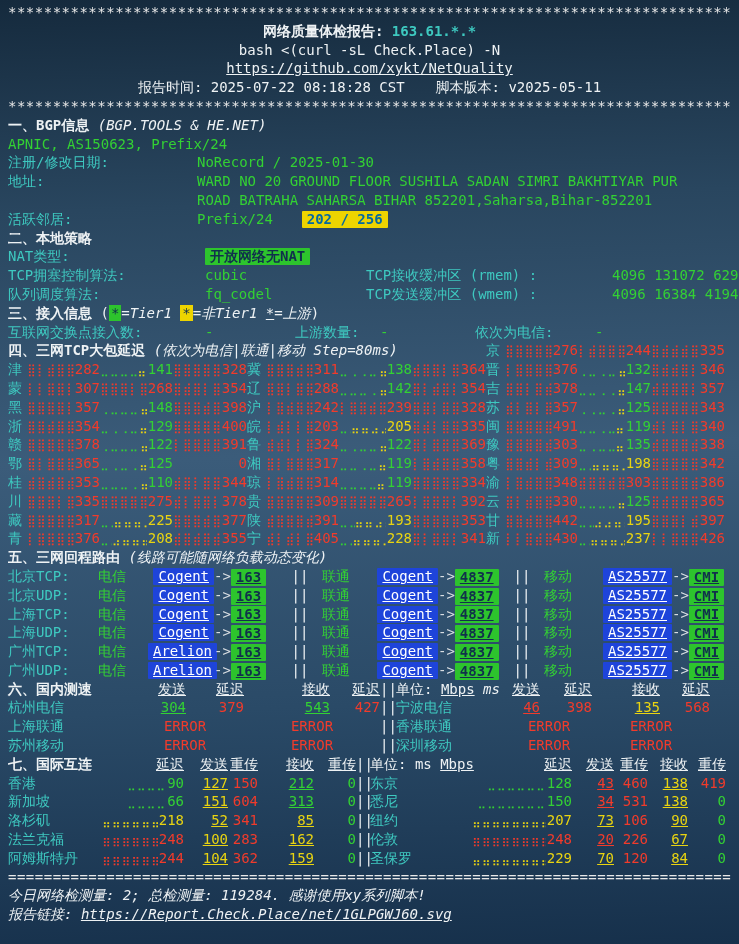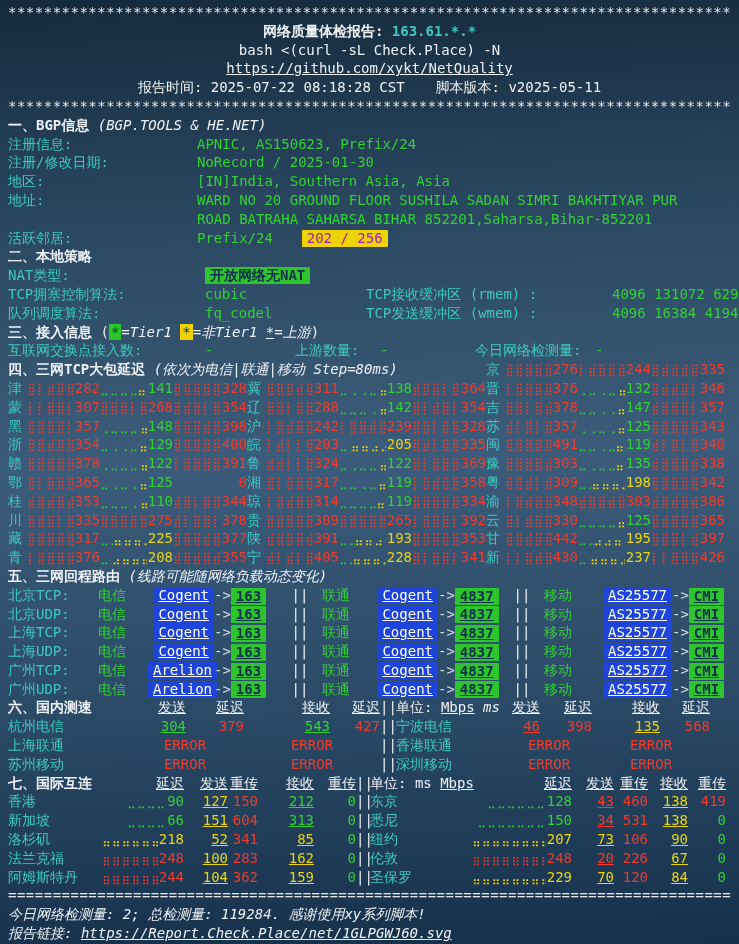"注册信息:" span.teal { html: <span>注册信息:</span> -> none }
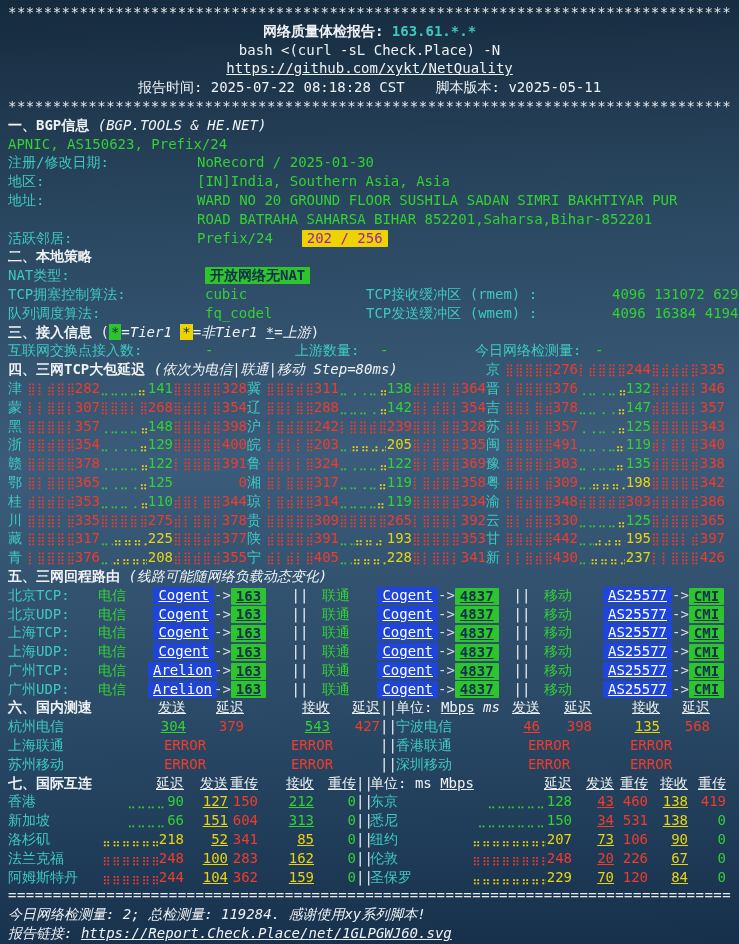"地区:" div.grid-line { html: <div> <span>地区:</span> <span>[IN]India, Southern Asia, Asia</span> </div> -> none }
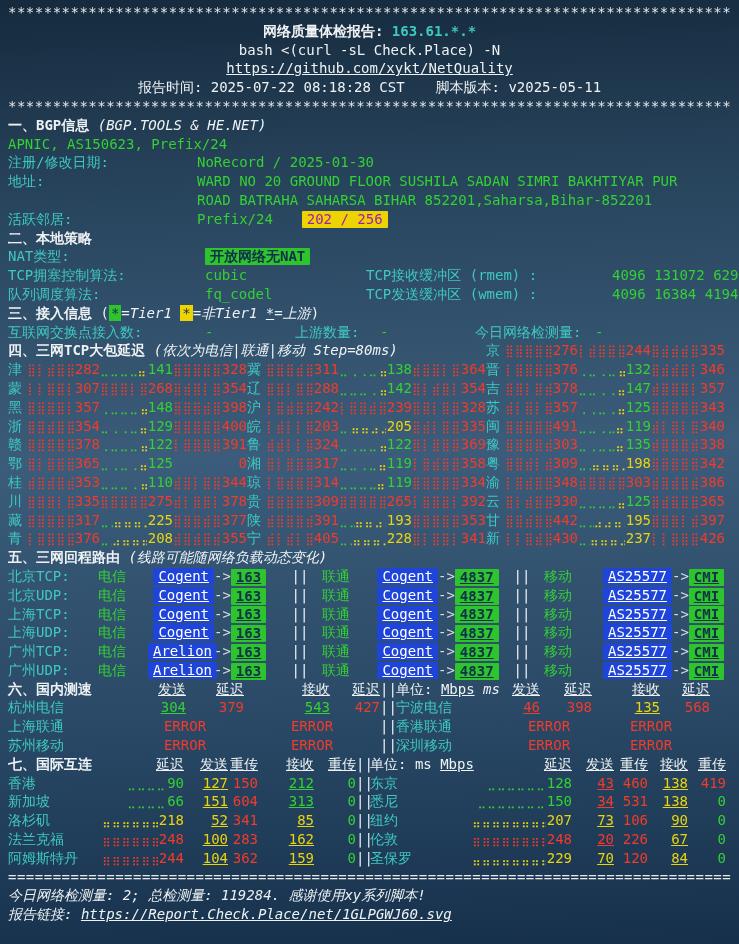"202 / 256" .badge-yellow { color: #a21caf -> #0369a1; font-weight: normal -> bold }
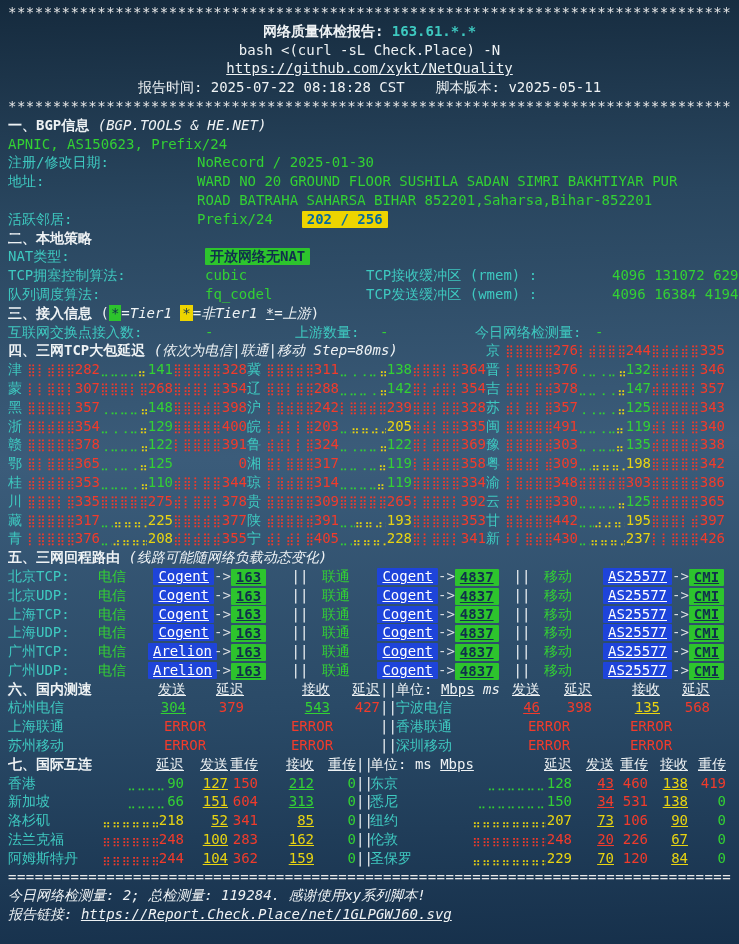"今日网络检测量:" span.teal { text: 今日网络检测量 -> 依次为电信 }
